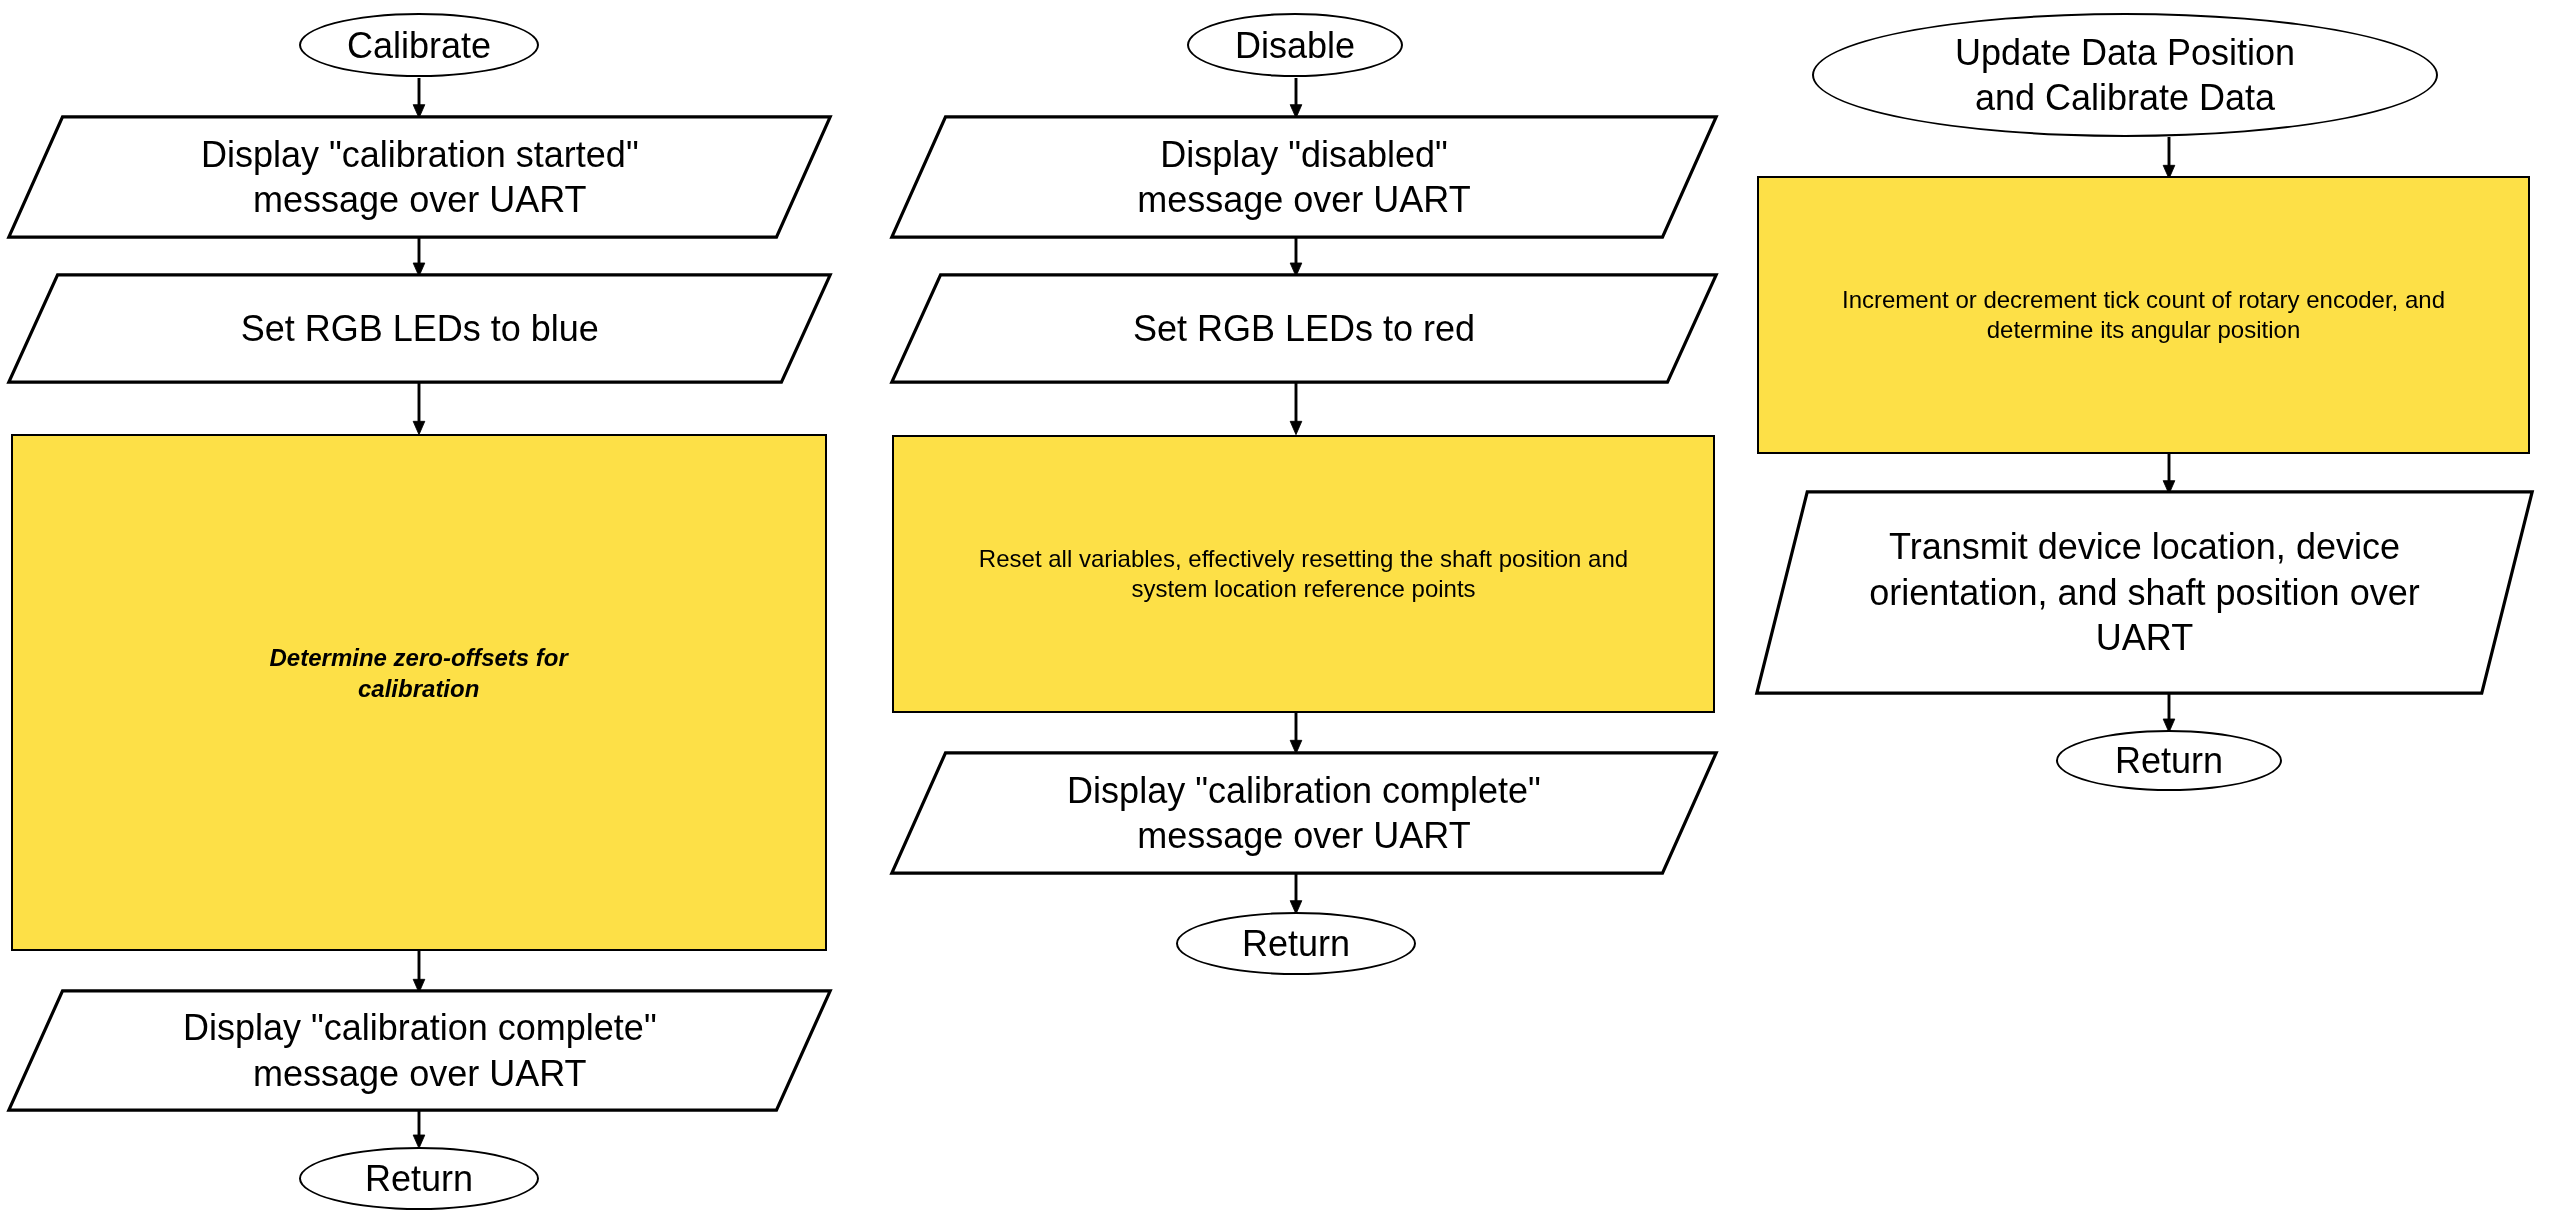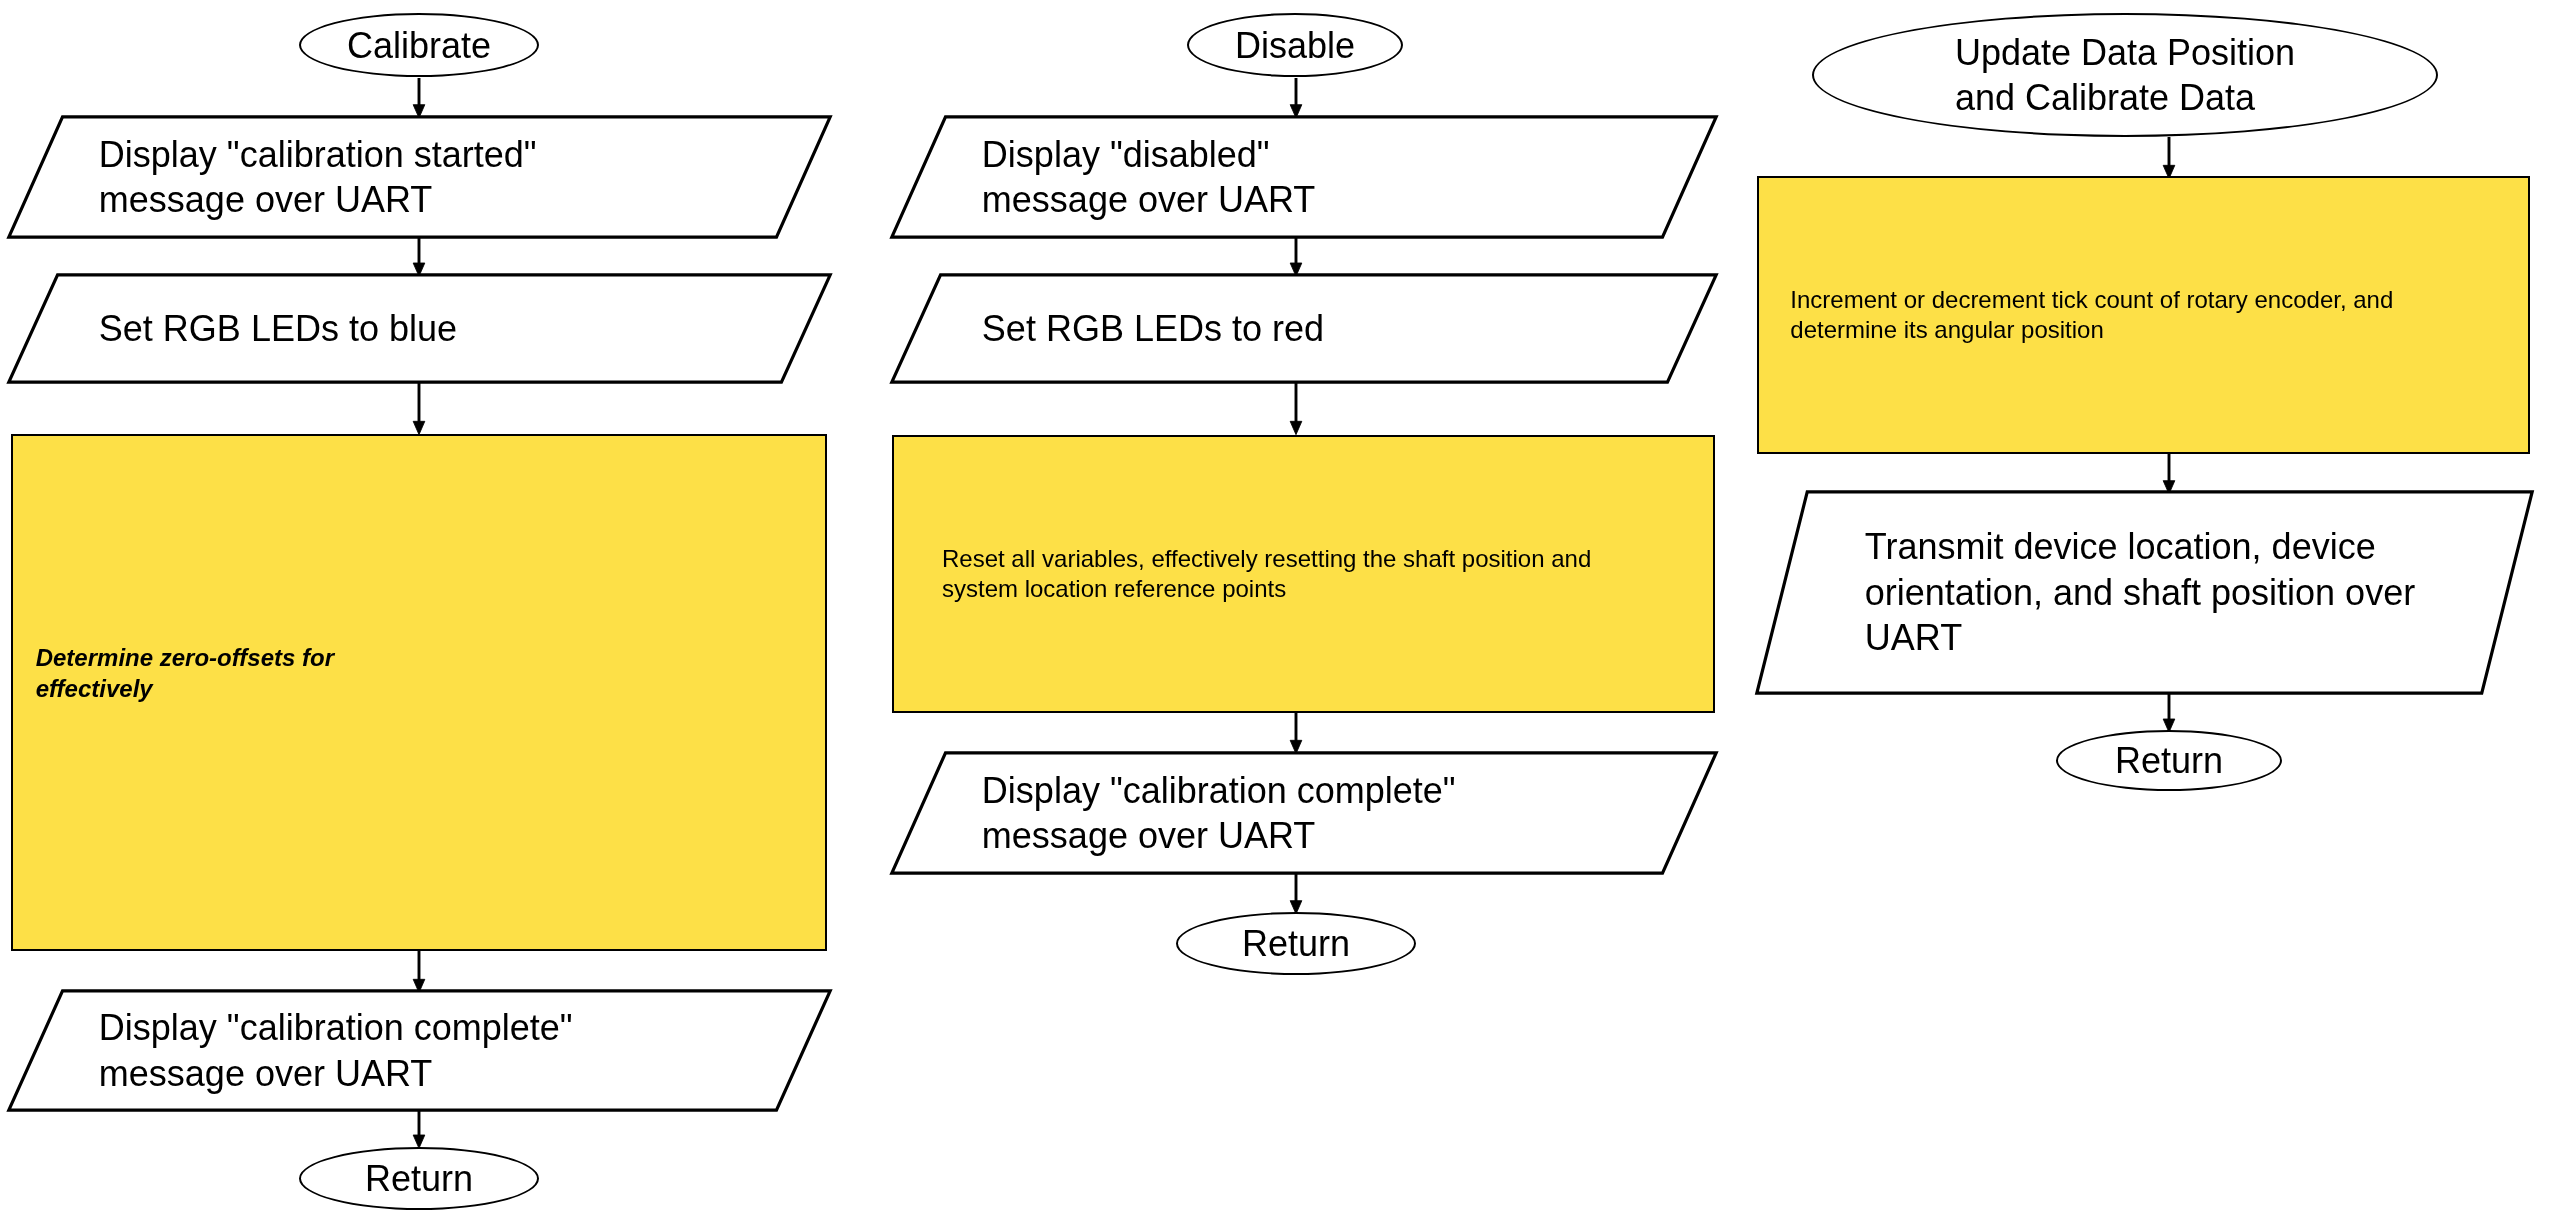"Calibrate" .node { text-align: none -> center }
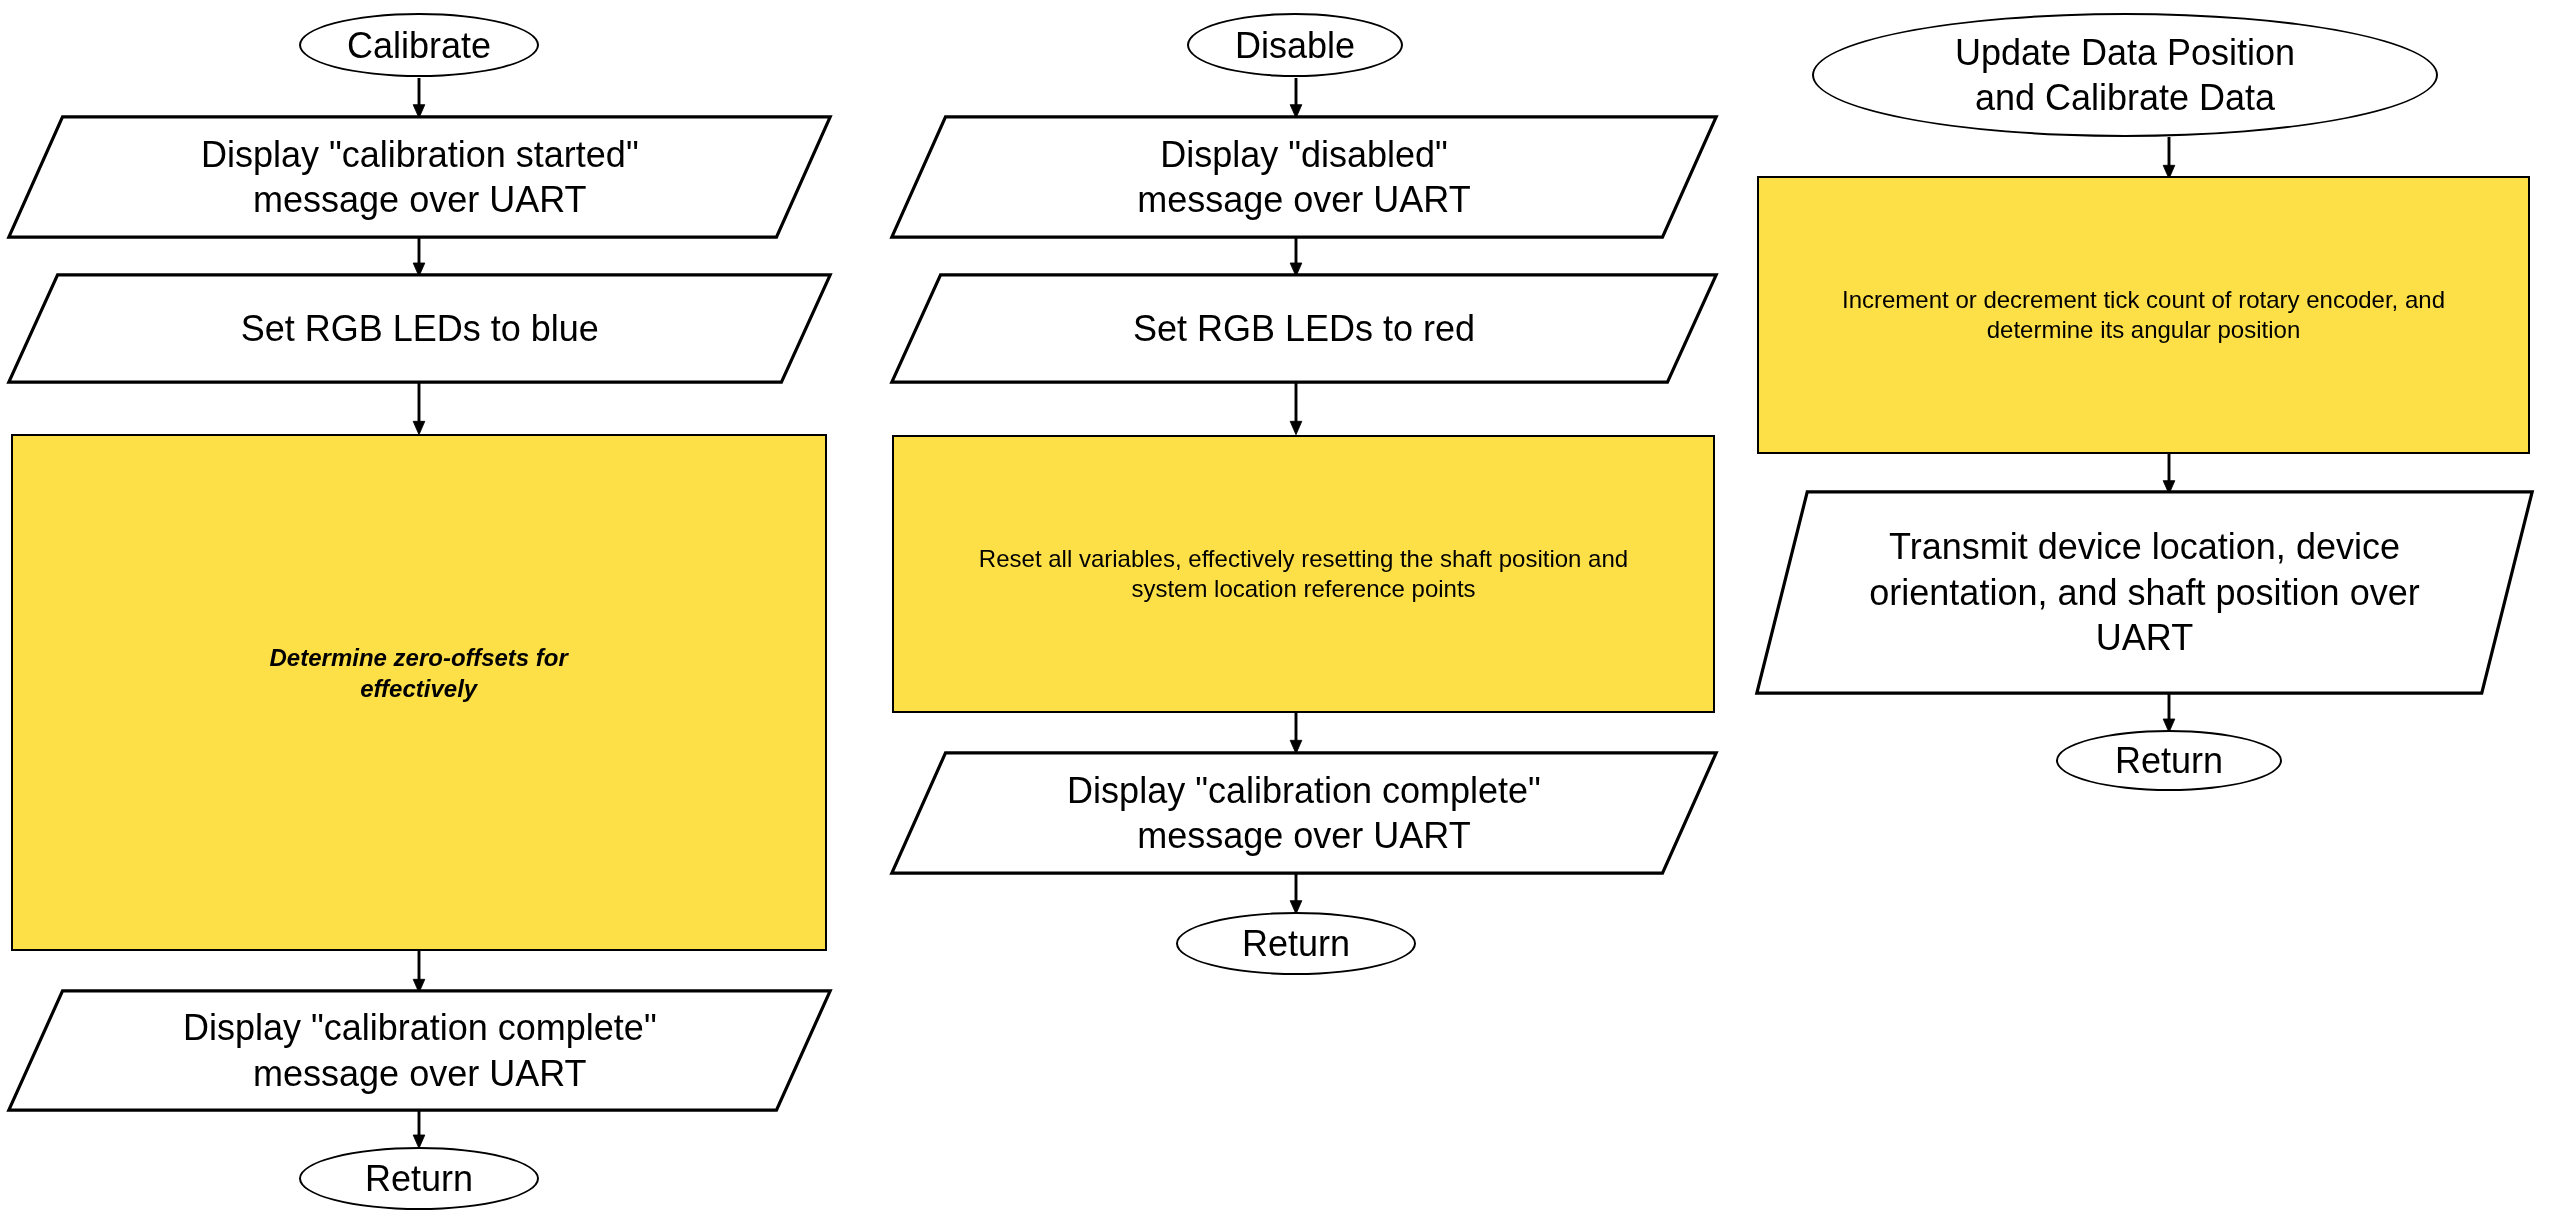"effectively" span { text: effectively -> calibration }
